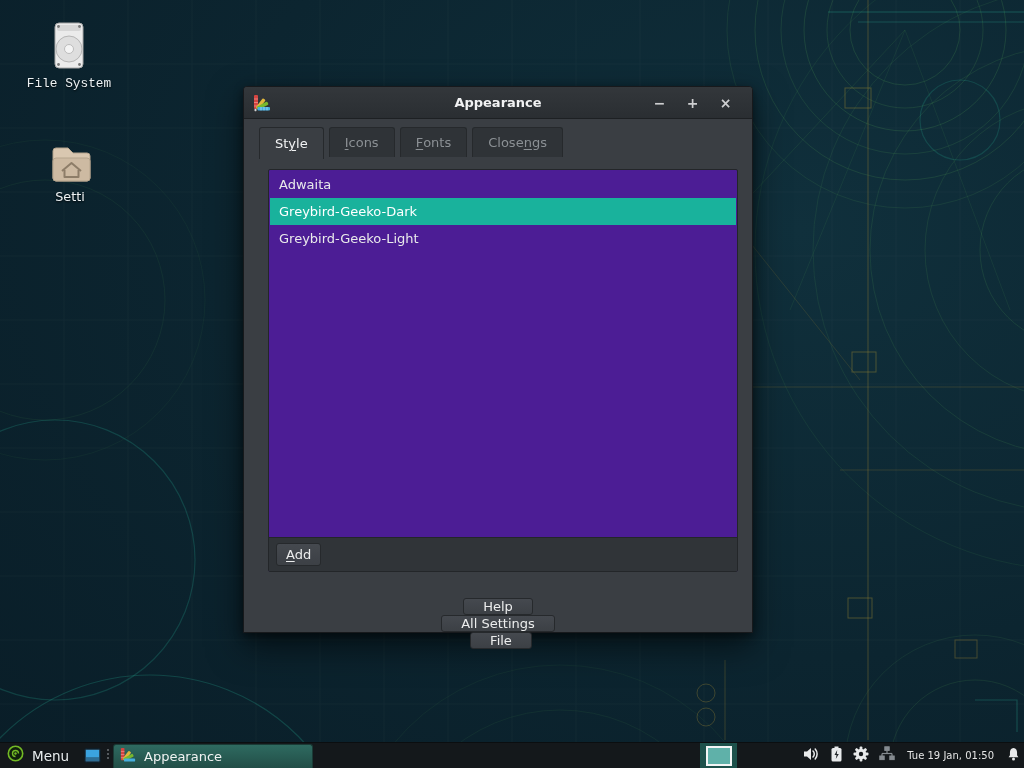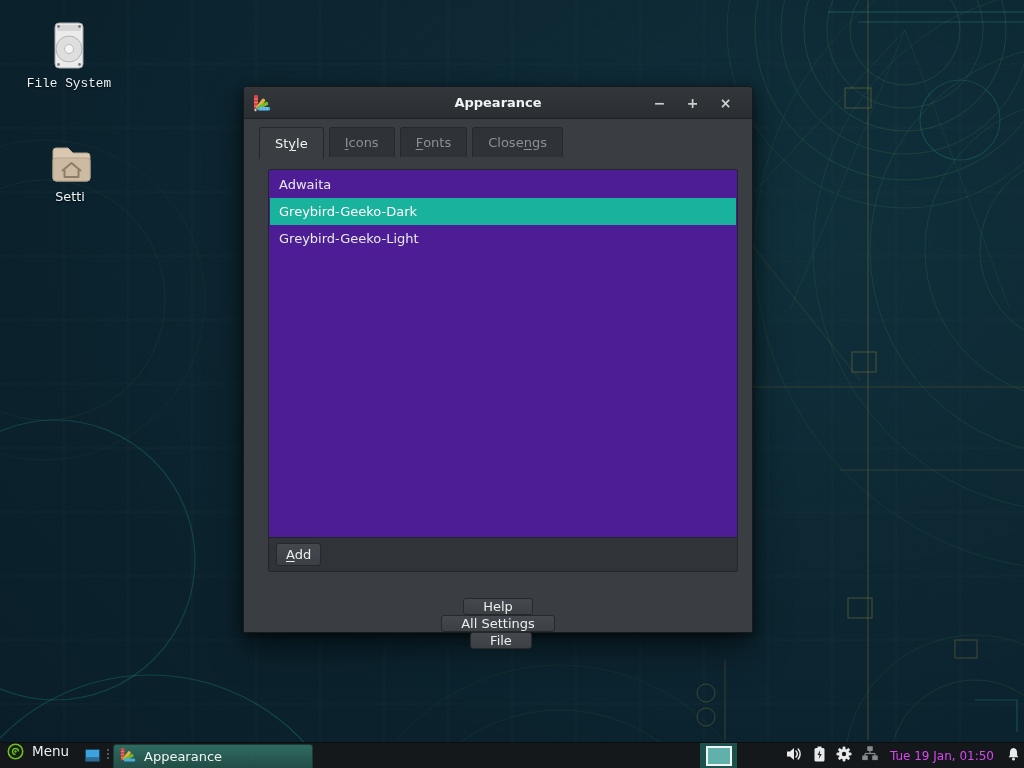"Menu" .menu-btn { align-items: none -> center }
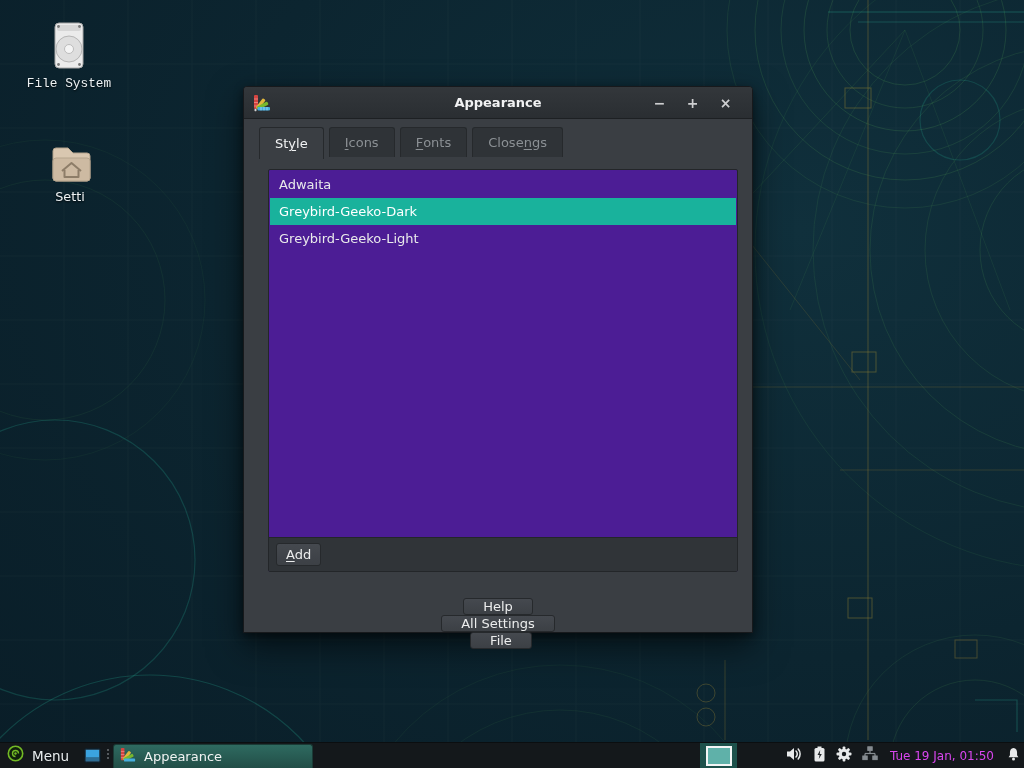"Tue 19 Jan, 01:50" .clock { color: #d946ef -> #e5e5e5; font-size: 12px -> 10px }
